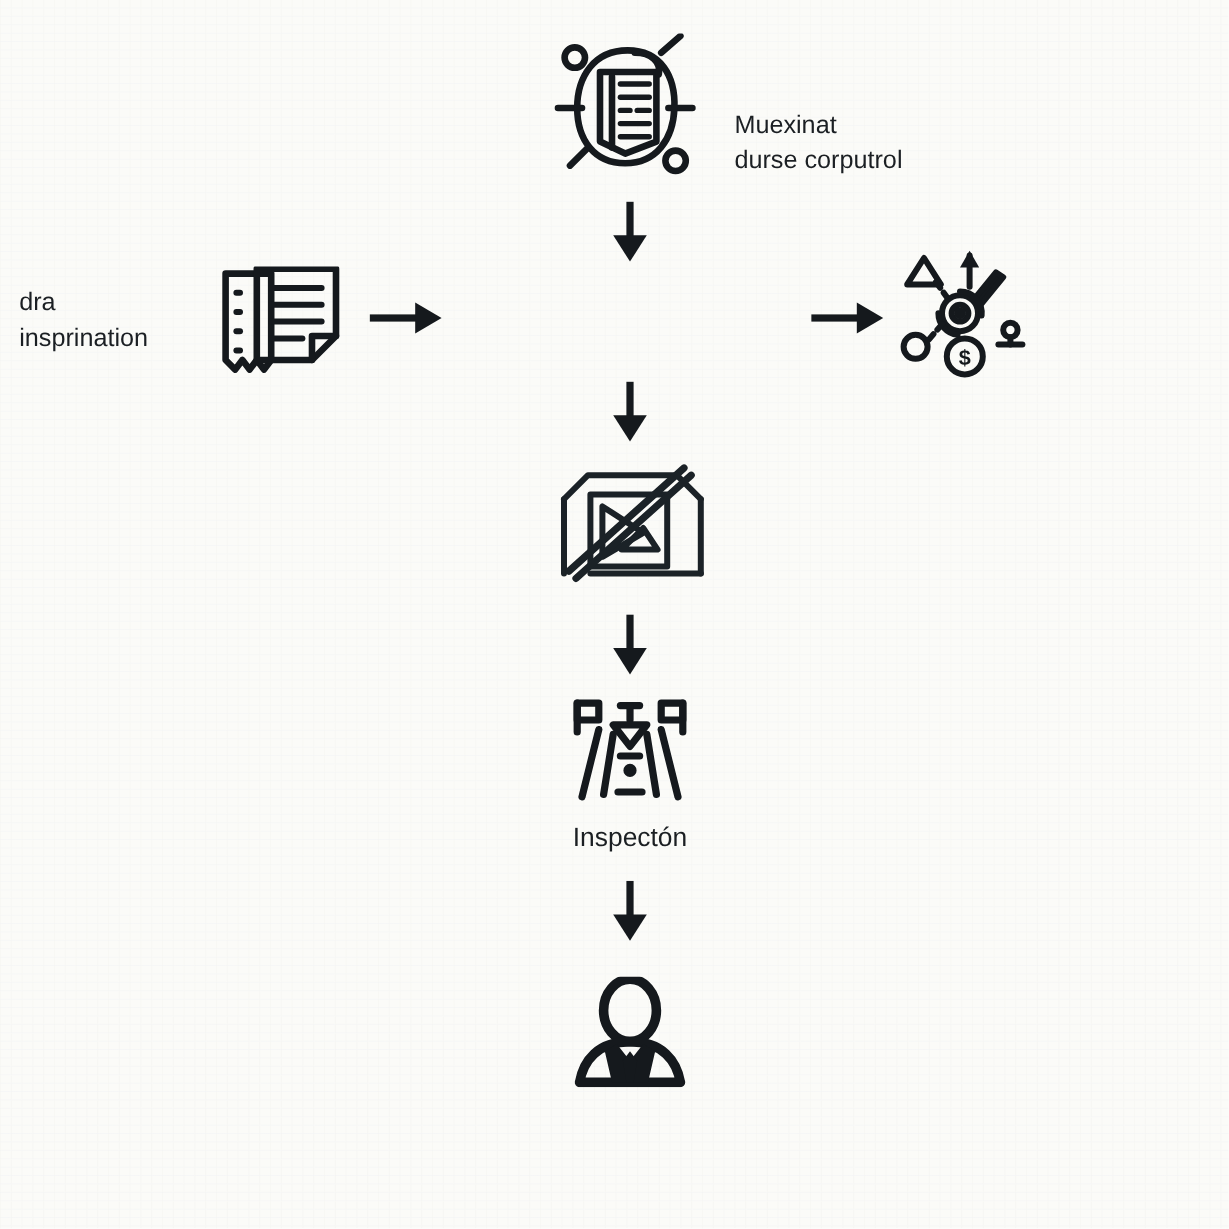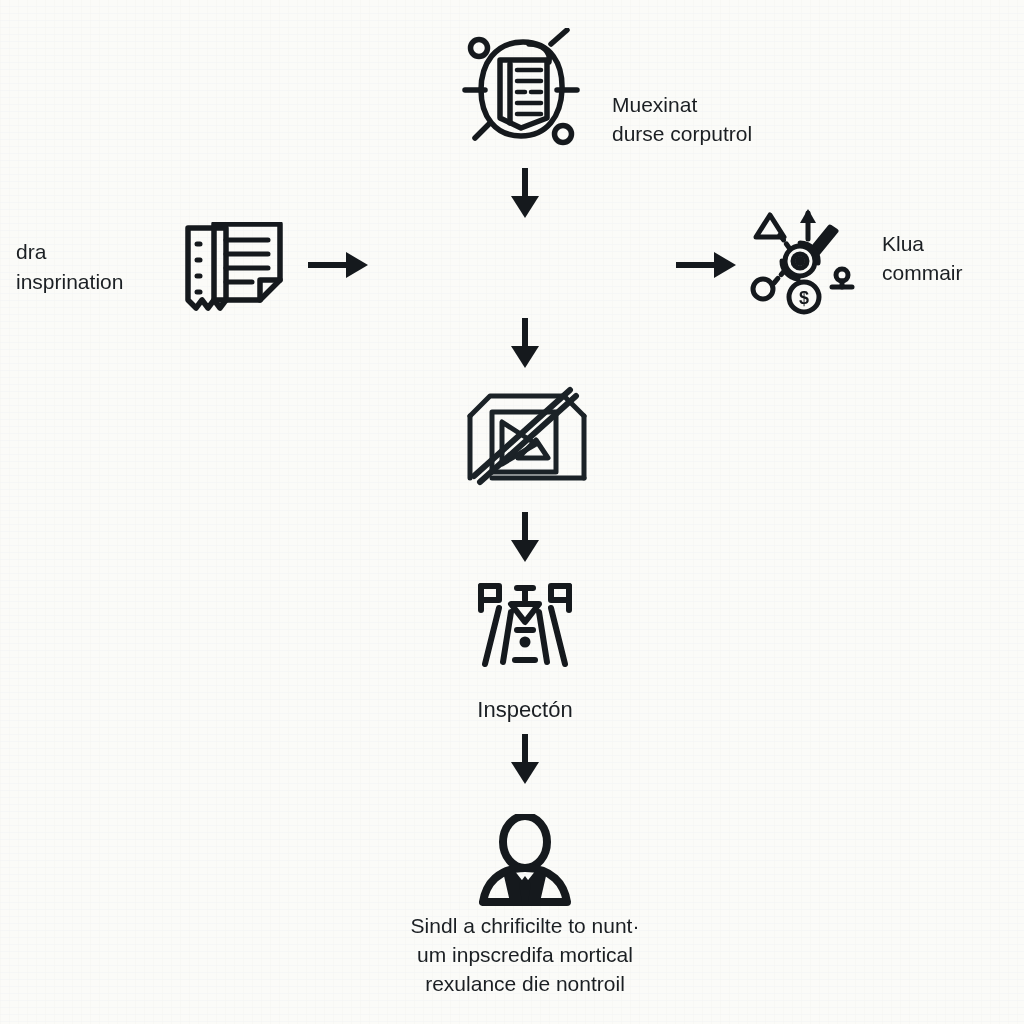"Klua" div.label { html: <div>Klua commair</div> -> none }
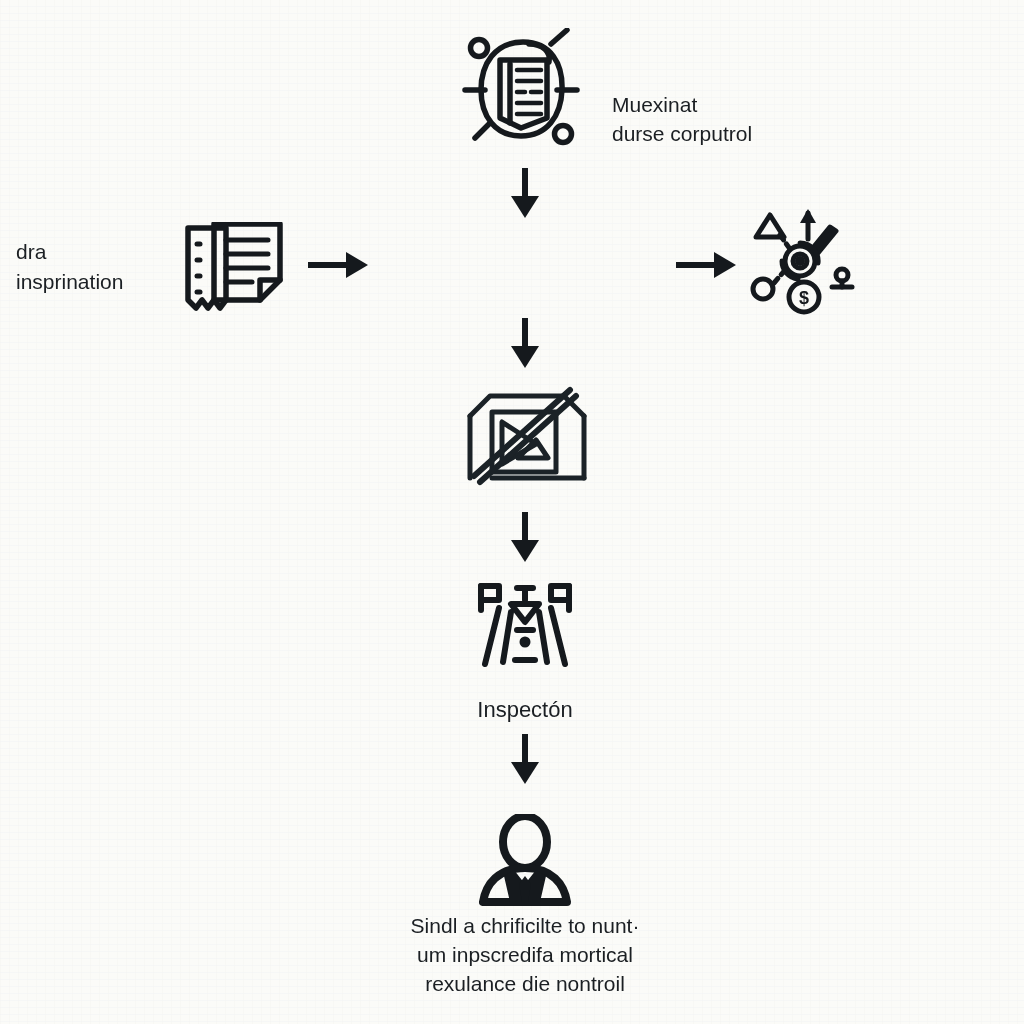"Inspectón" span.label { margin-top: 21px -> 8px }
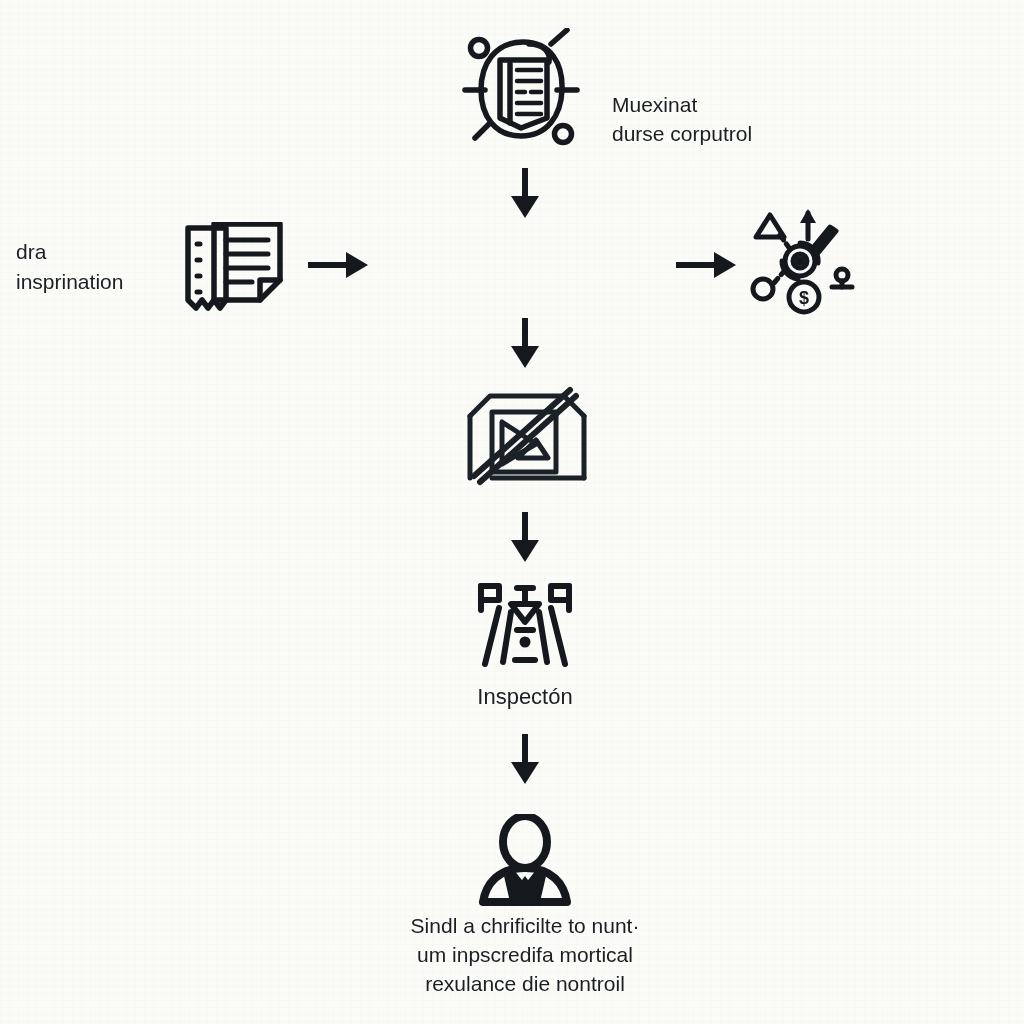"Sindl a chrificilte to nunt·" div.label { html: <div>Sindl a chrificilte to nunt· um inpscredifa mortical rexulance die nontroil</div> -> none }
